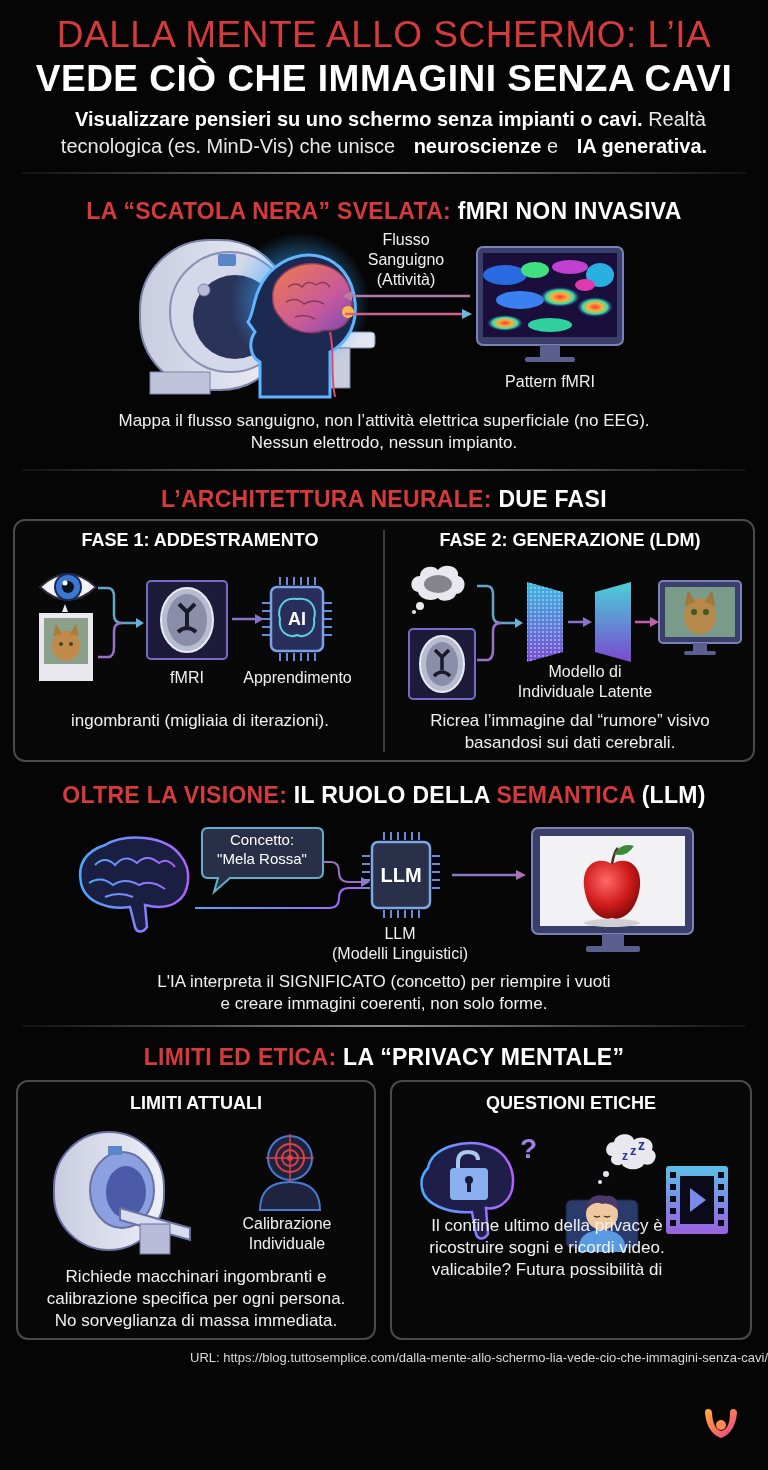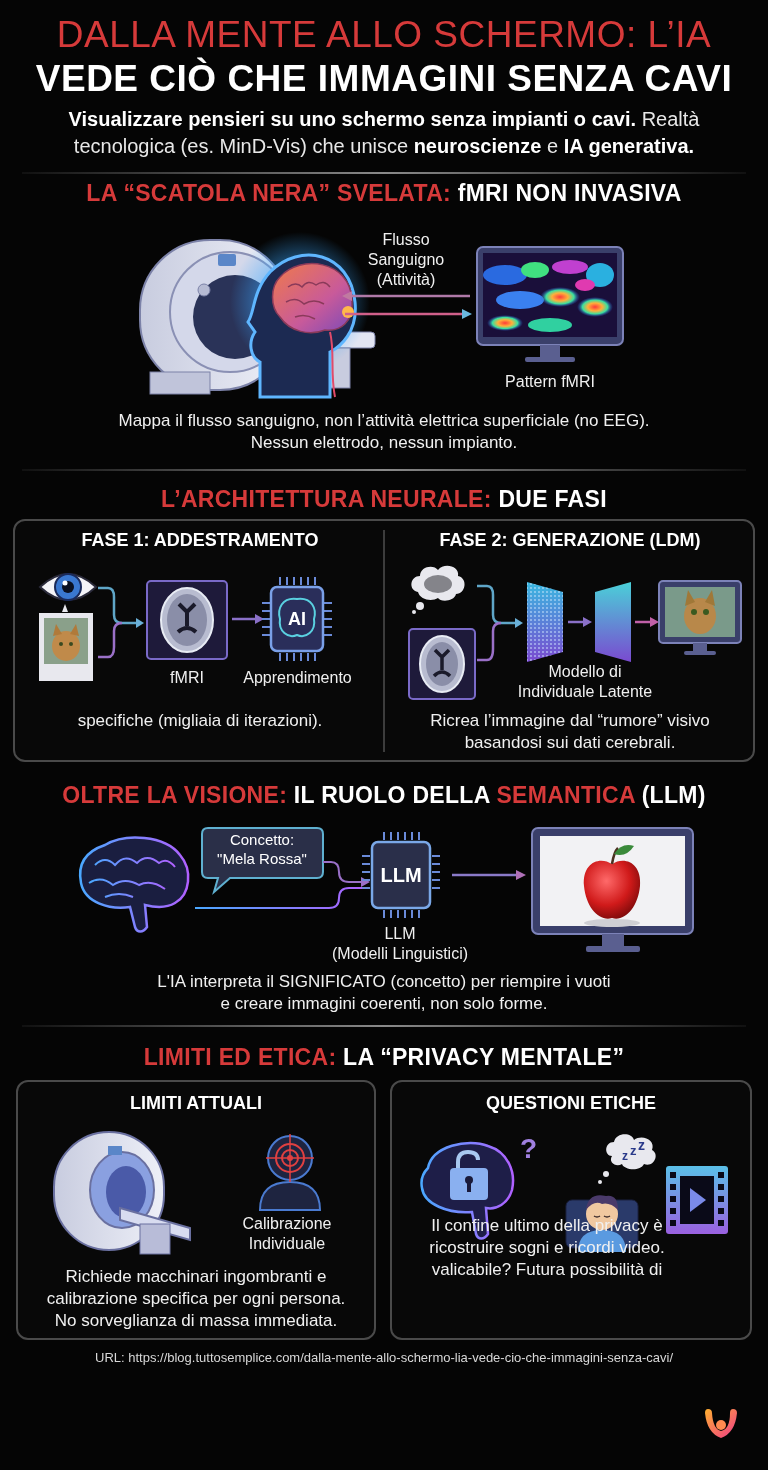"Visualizzare pensieri su uno schermo" .intro b { margin-left: none -> 13px }
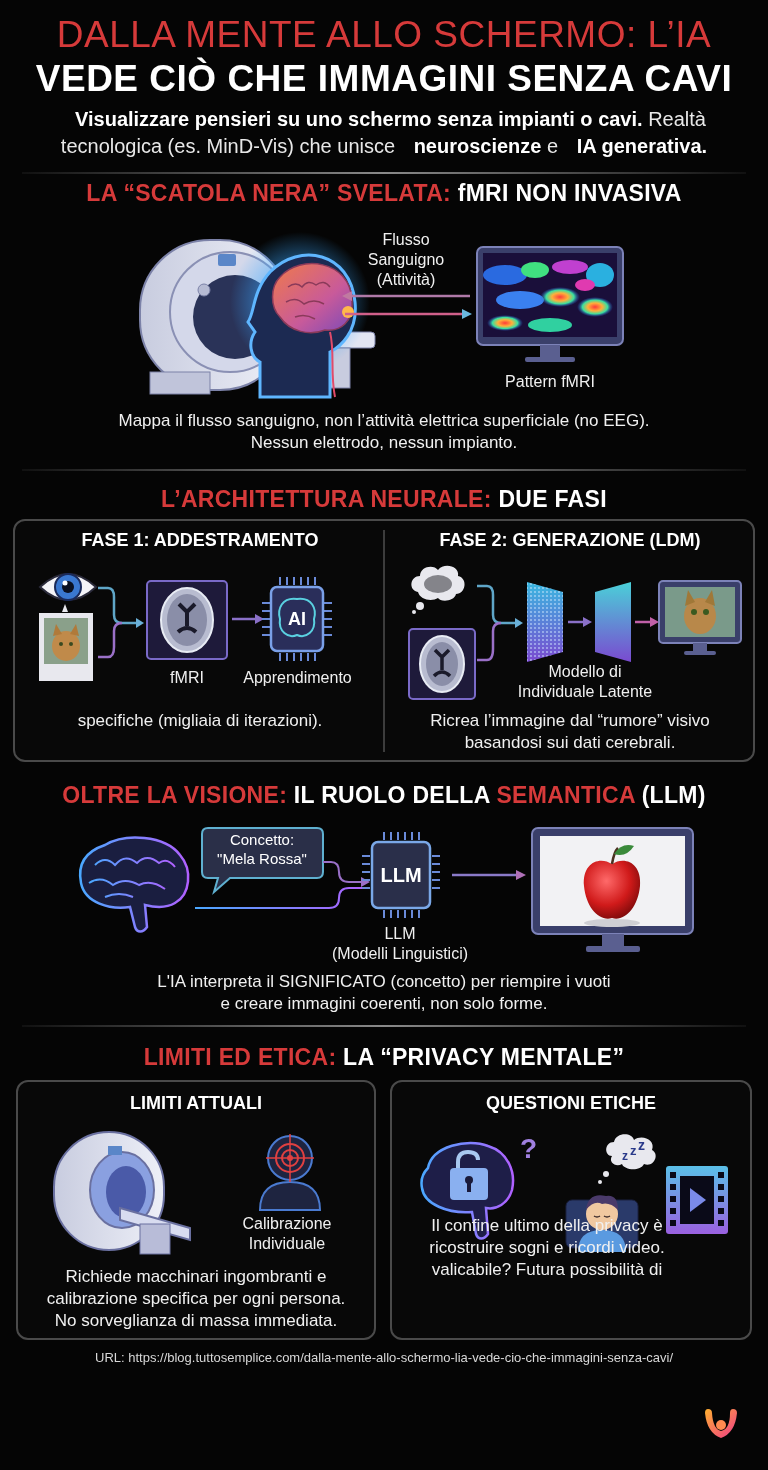"LA “SCATOLA NERA” SVELATA: fMRI" div.sec-title { top: 180px -> 198px }
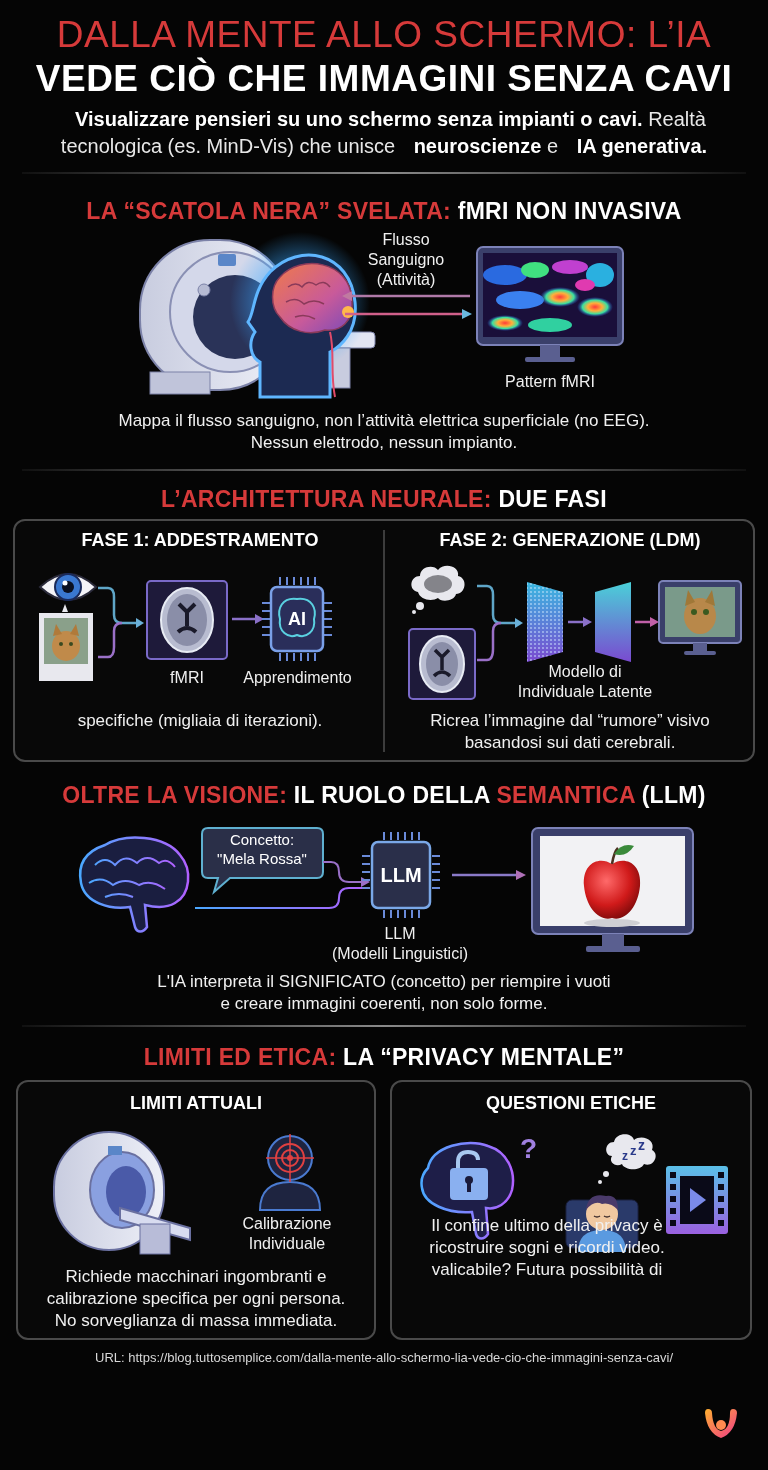"specifiche (migliaia di iterazioni)." div { text: specifiche -> ingombranti }
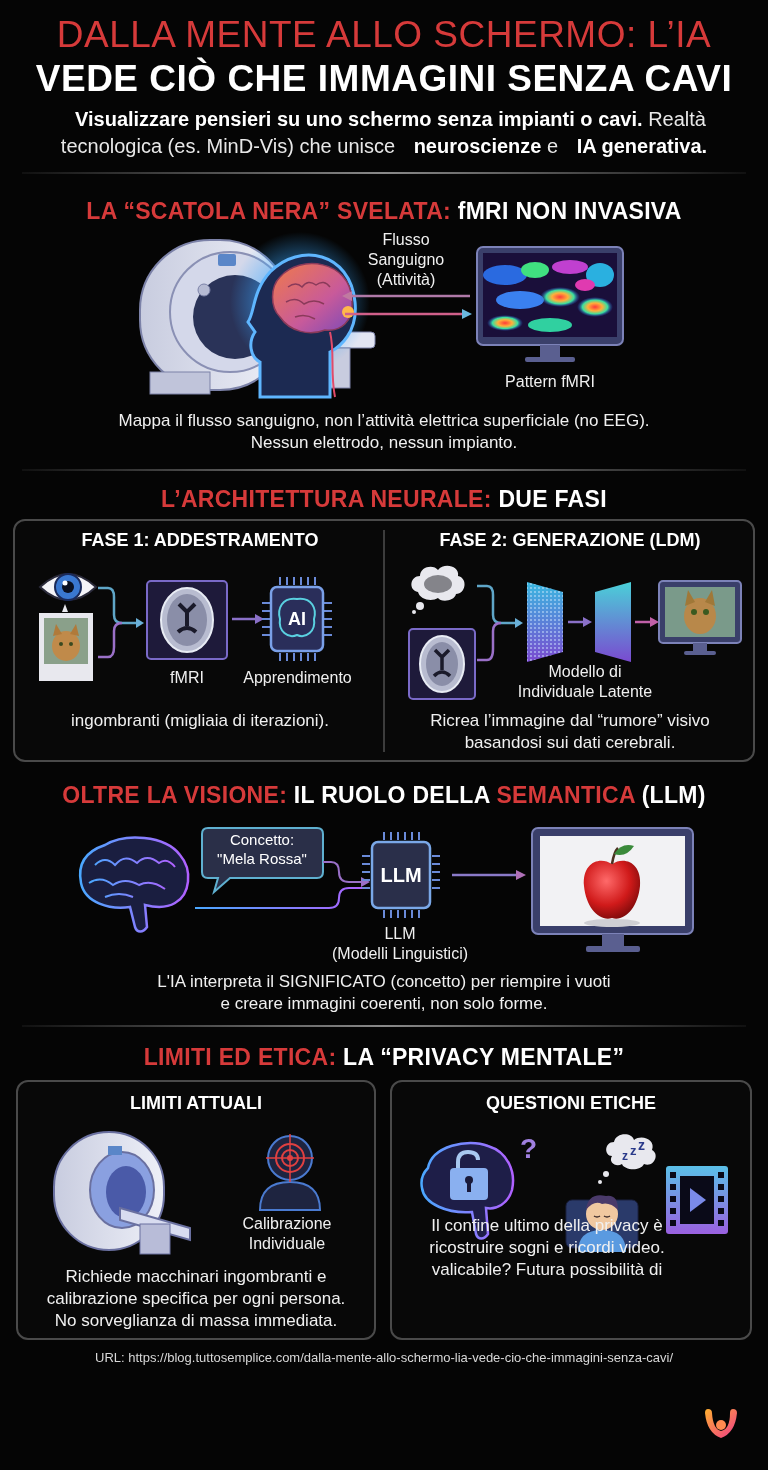"URL:" .url { text-align: center -> right }
